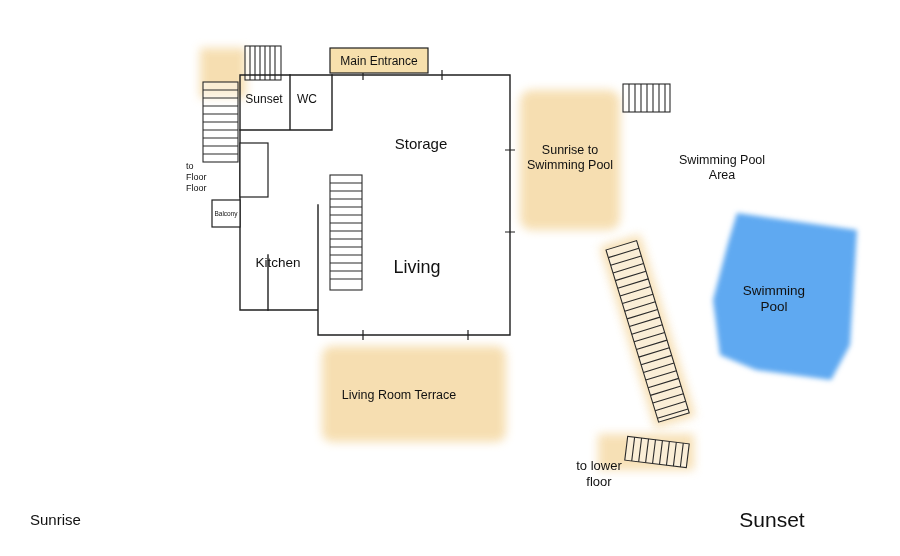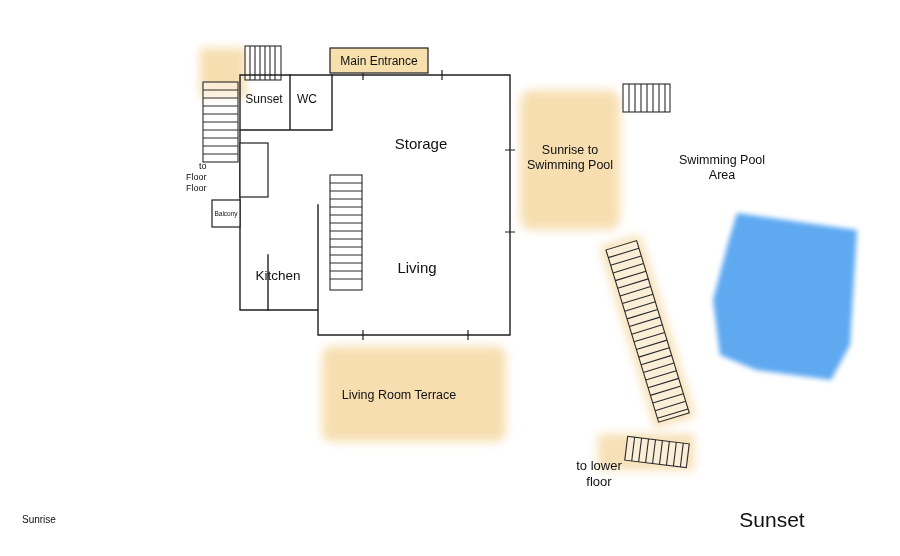"to" .lbl-left { text-align: right -> left }
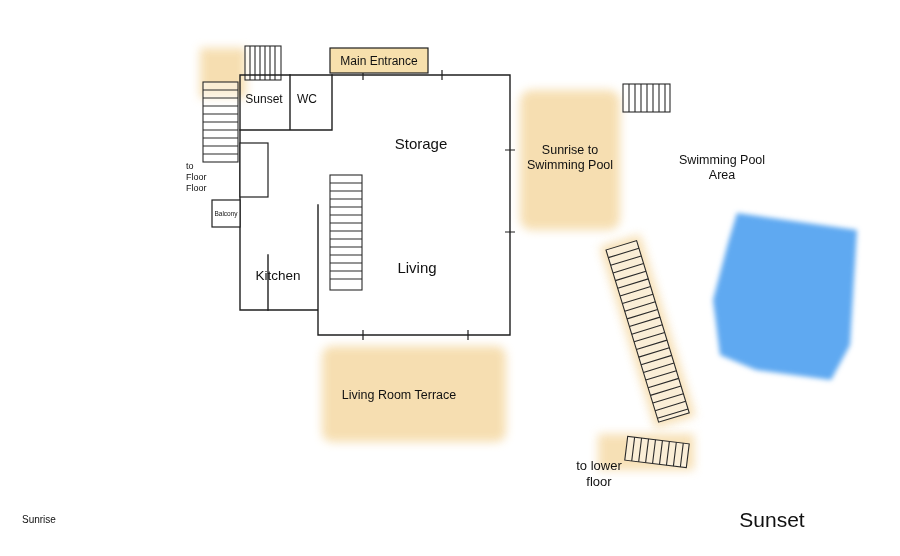"Kitchen" div.lbl { top: 276px -> 263px }
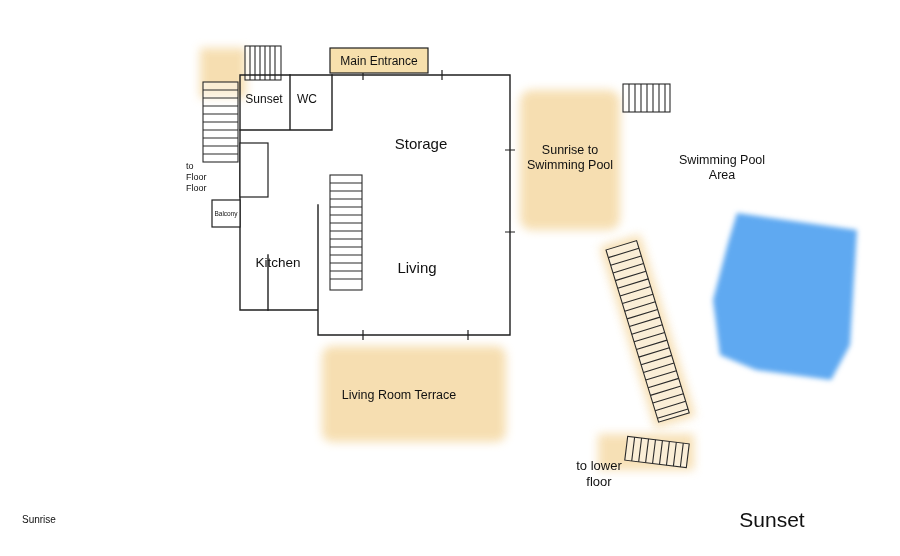"Living" div.lbl { font-size: 15px -> 18px }
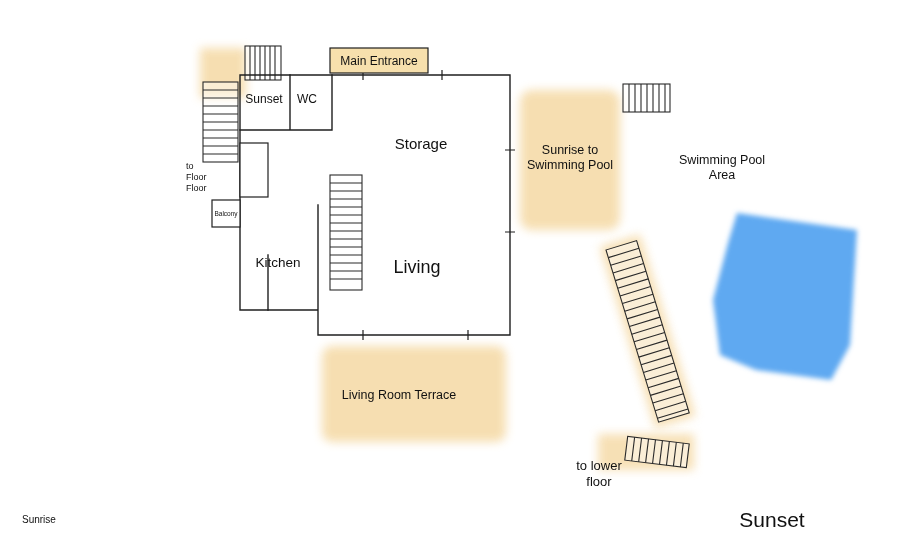"Swimming" div.lbl { html: none -> <div> <div>Swimming</div> <div>Pool</div> </div> }
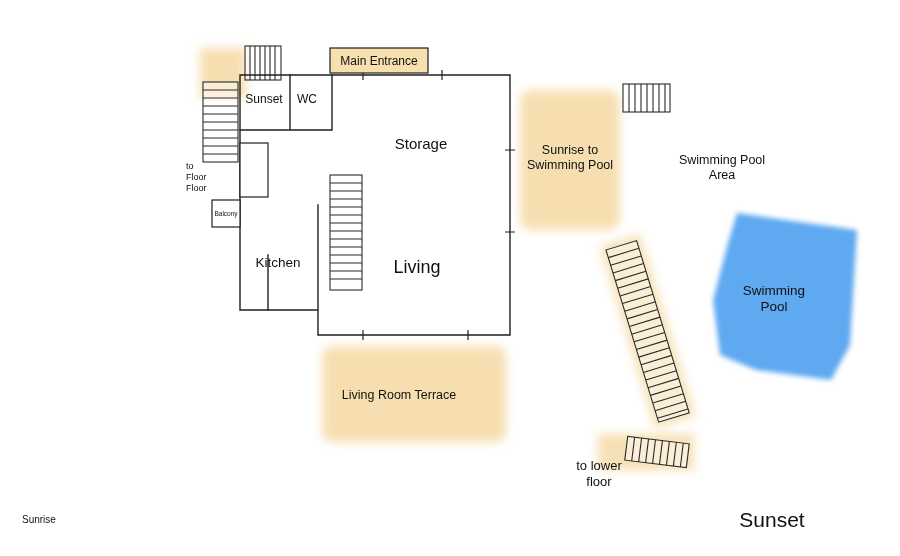"Sunrise" div.lbl { font-size: 10px -> 15px; left: 22px -> 30px }
